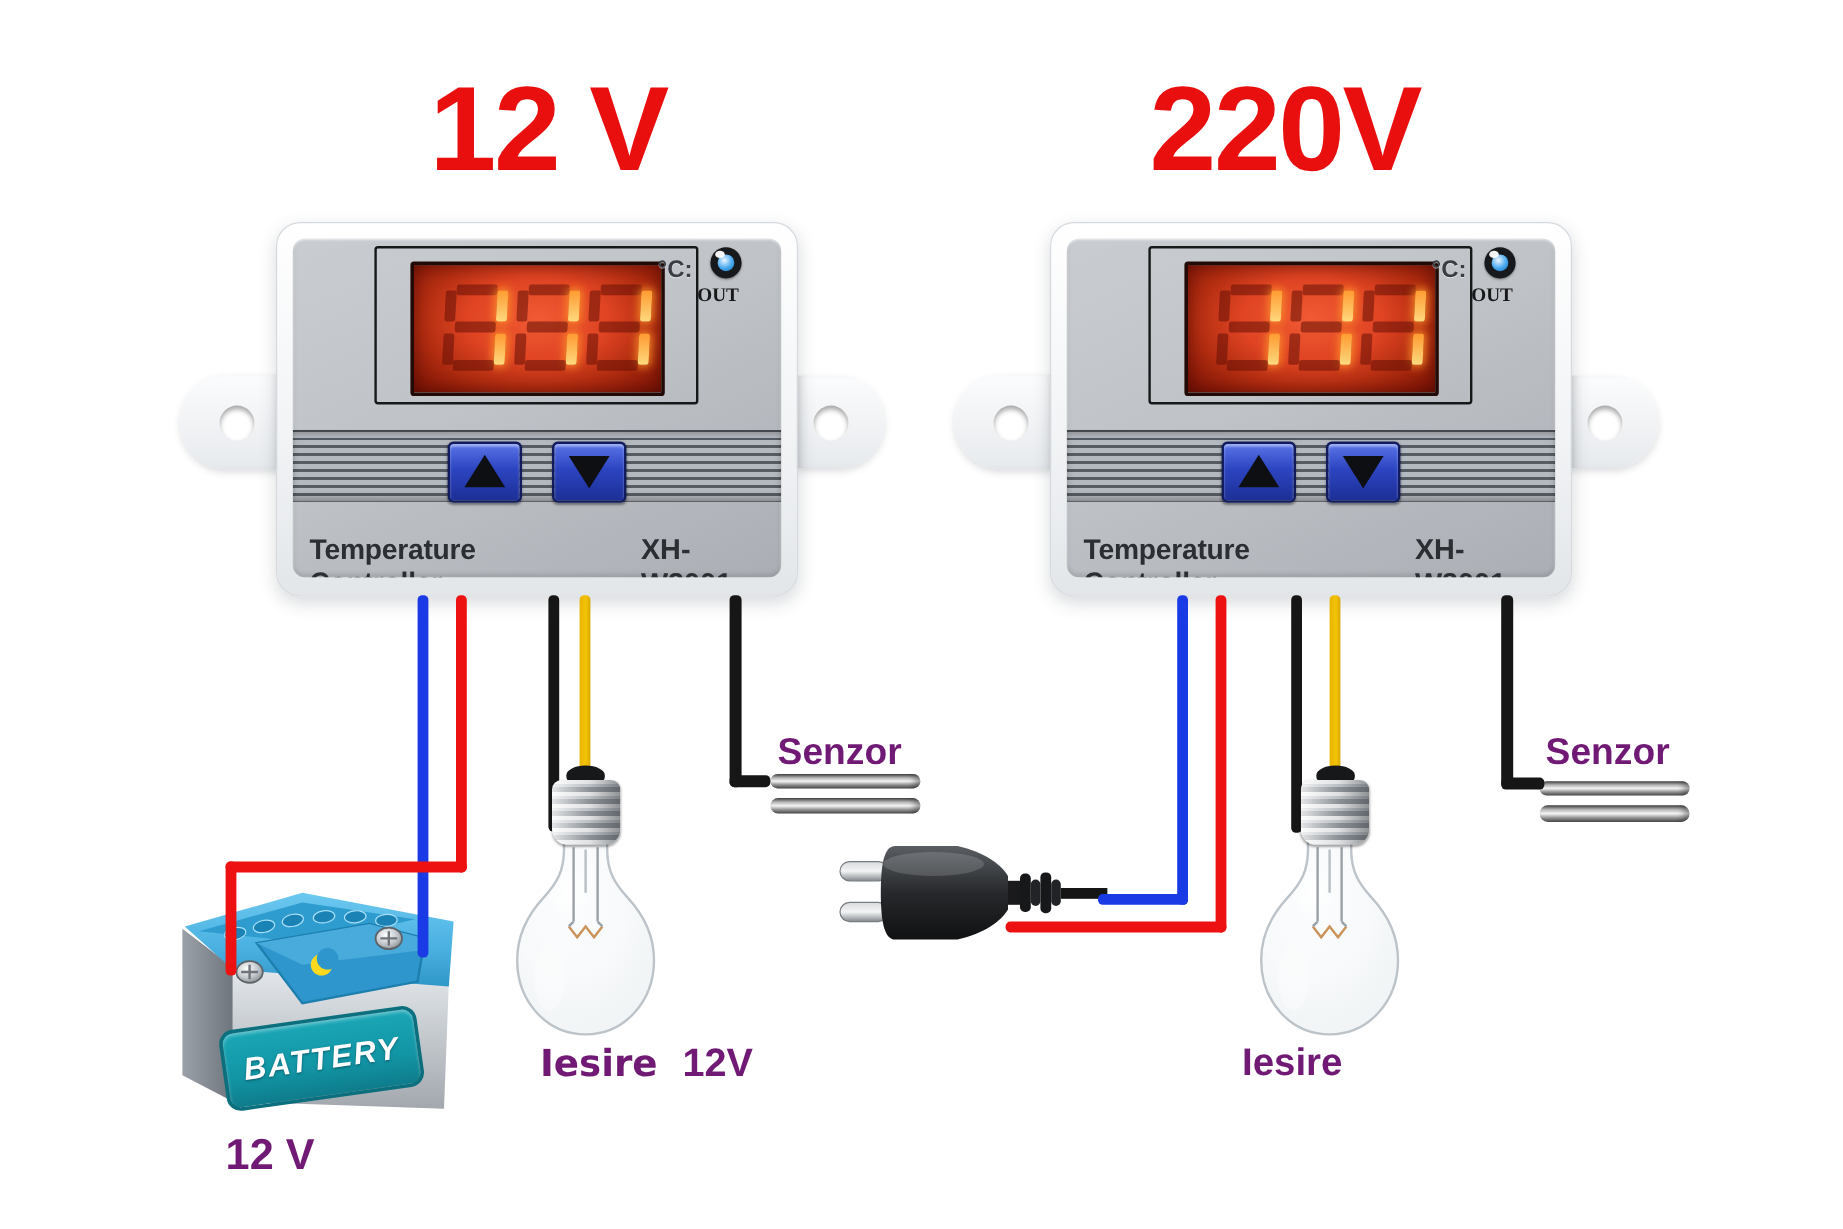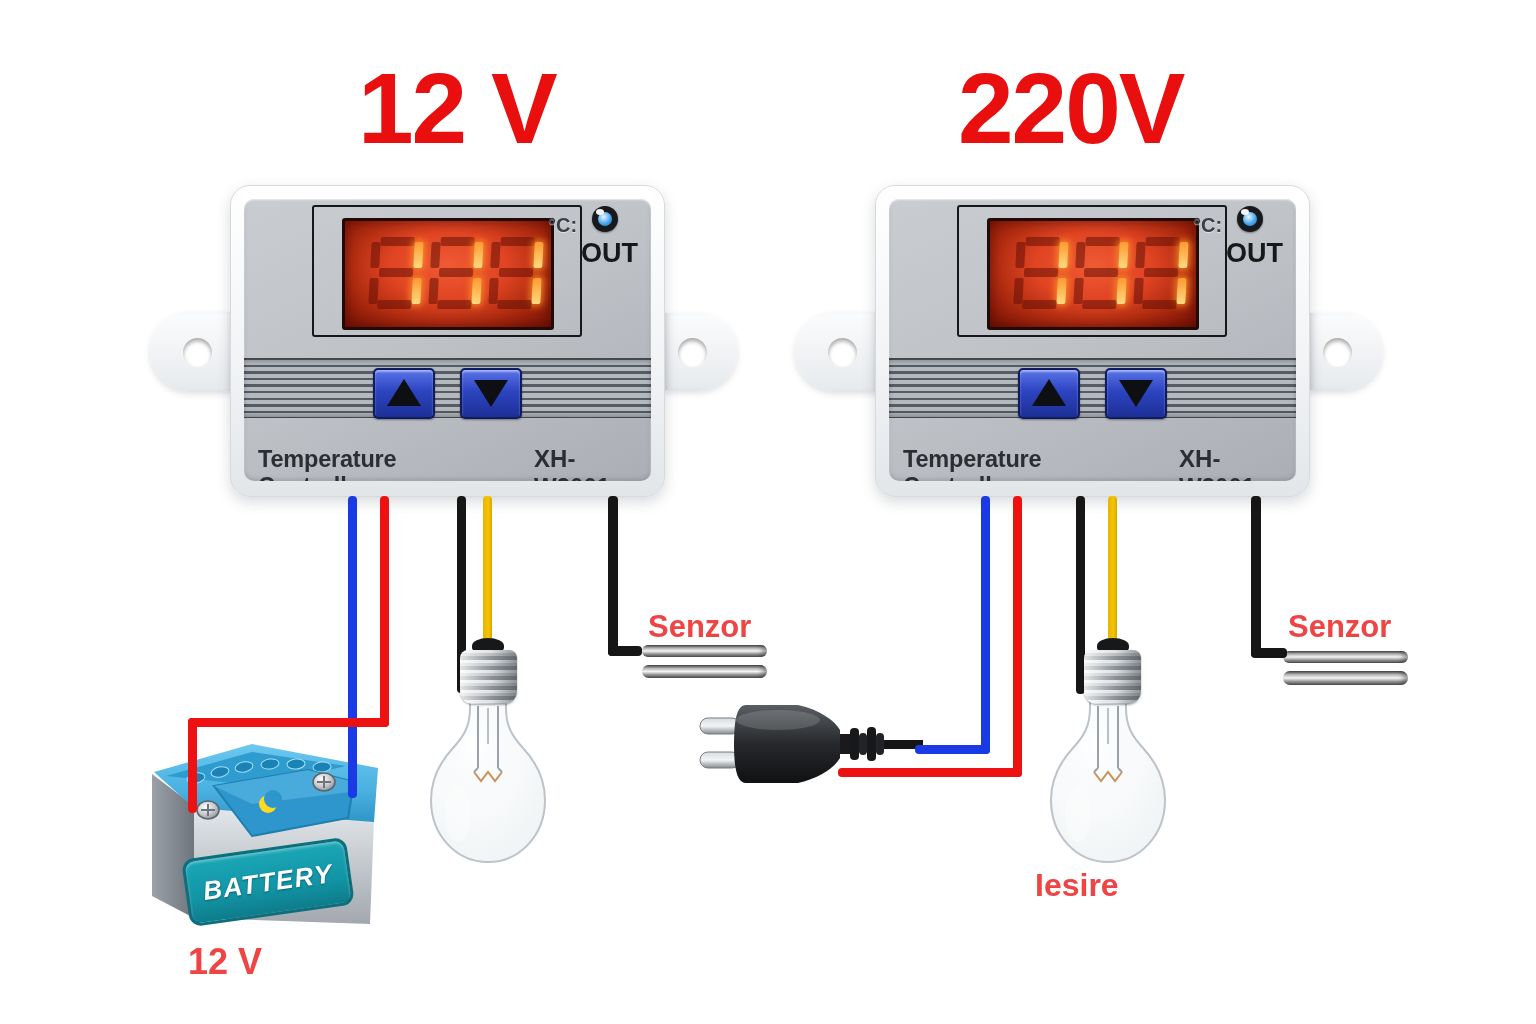"OUT" .out { font-family: none -> Liberation Serif, serif; font-size: 27px -> 16px }
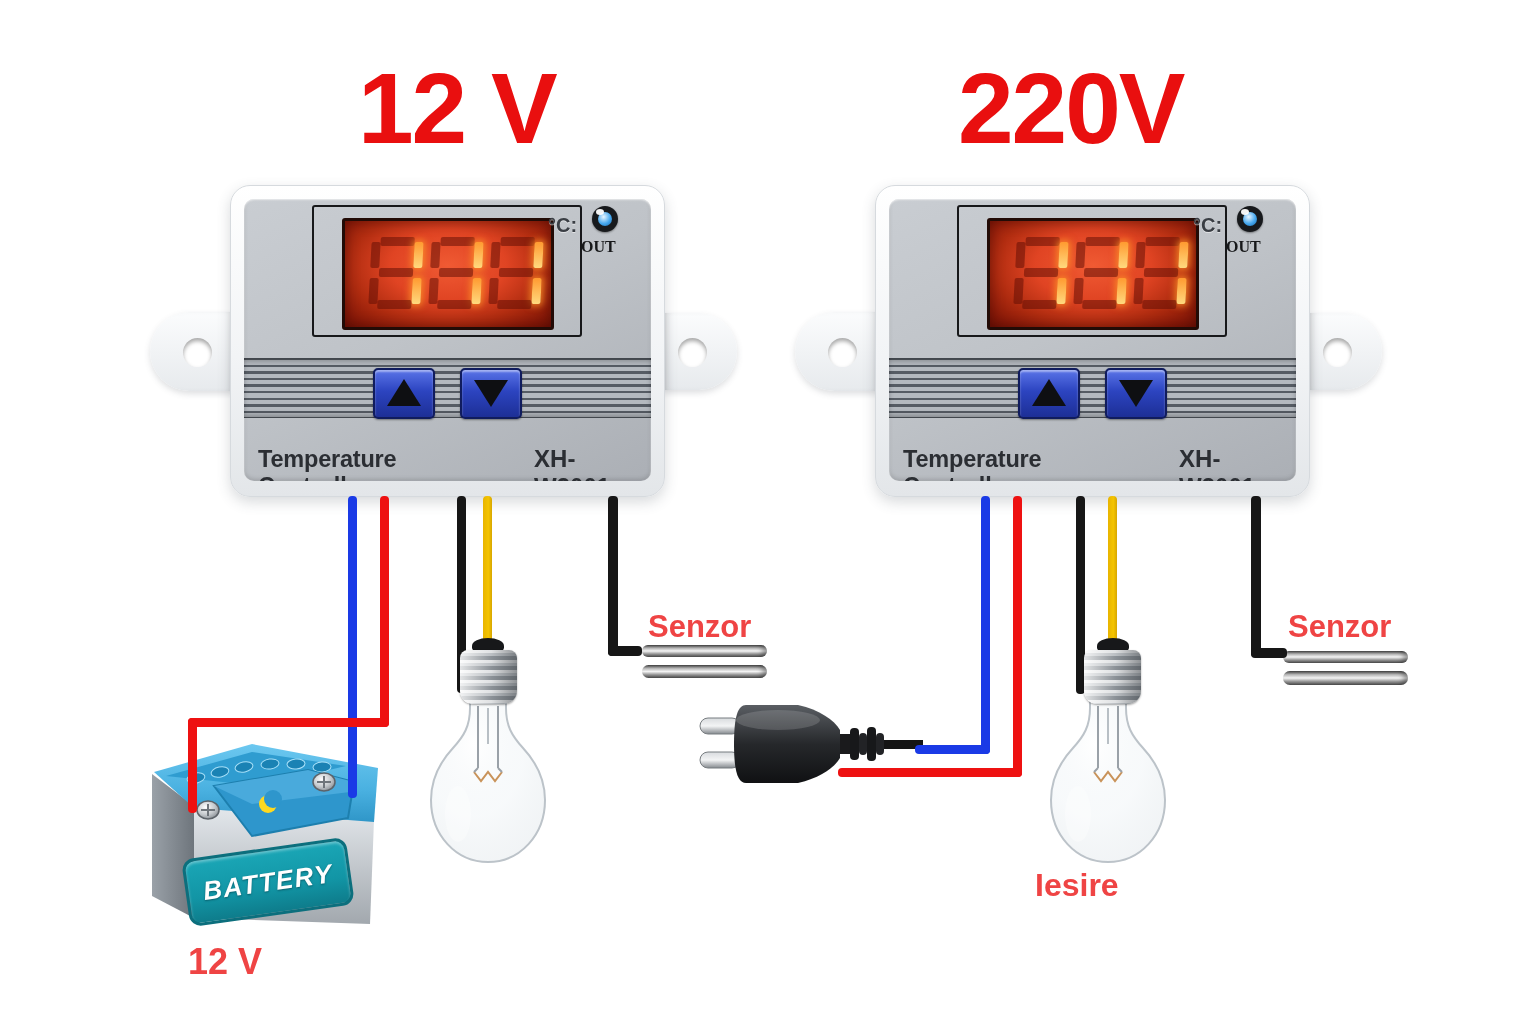"Senzor" .lbl { color: #ef4444 -> #701a75 }
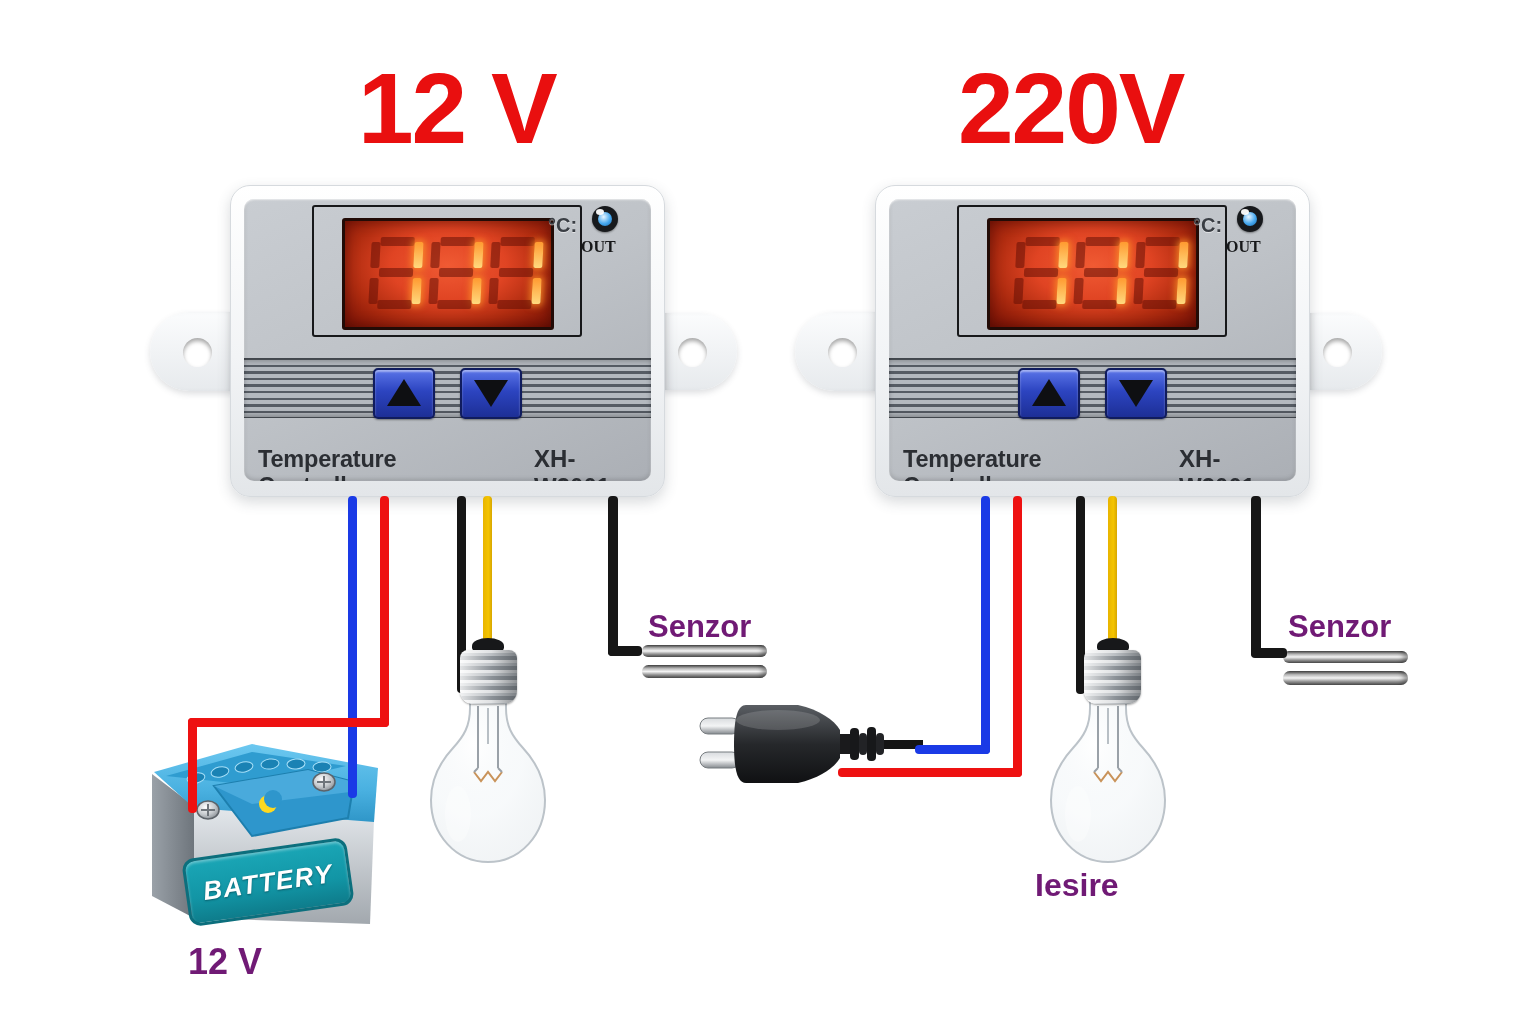"Iesire 12V" div.lbl { html: none -> <div> <span>Iesire</span> <span>12V</span> </div> }
